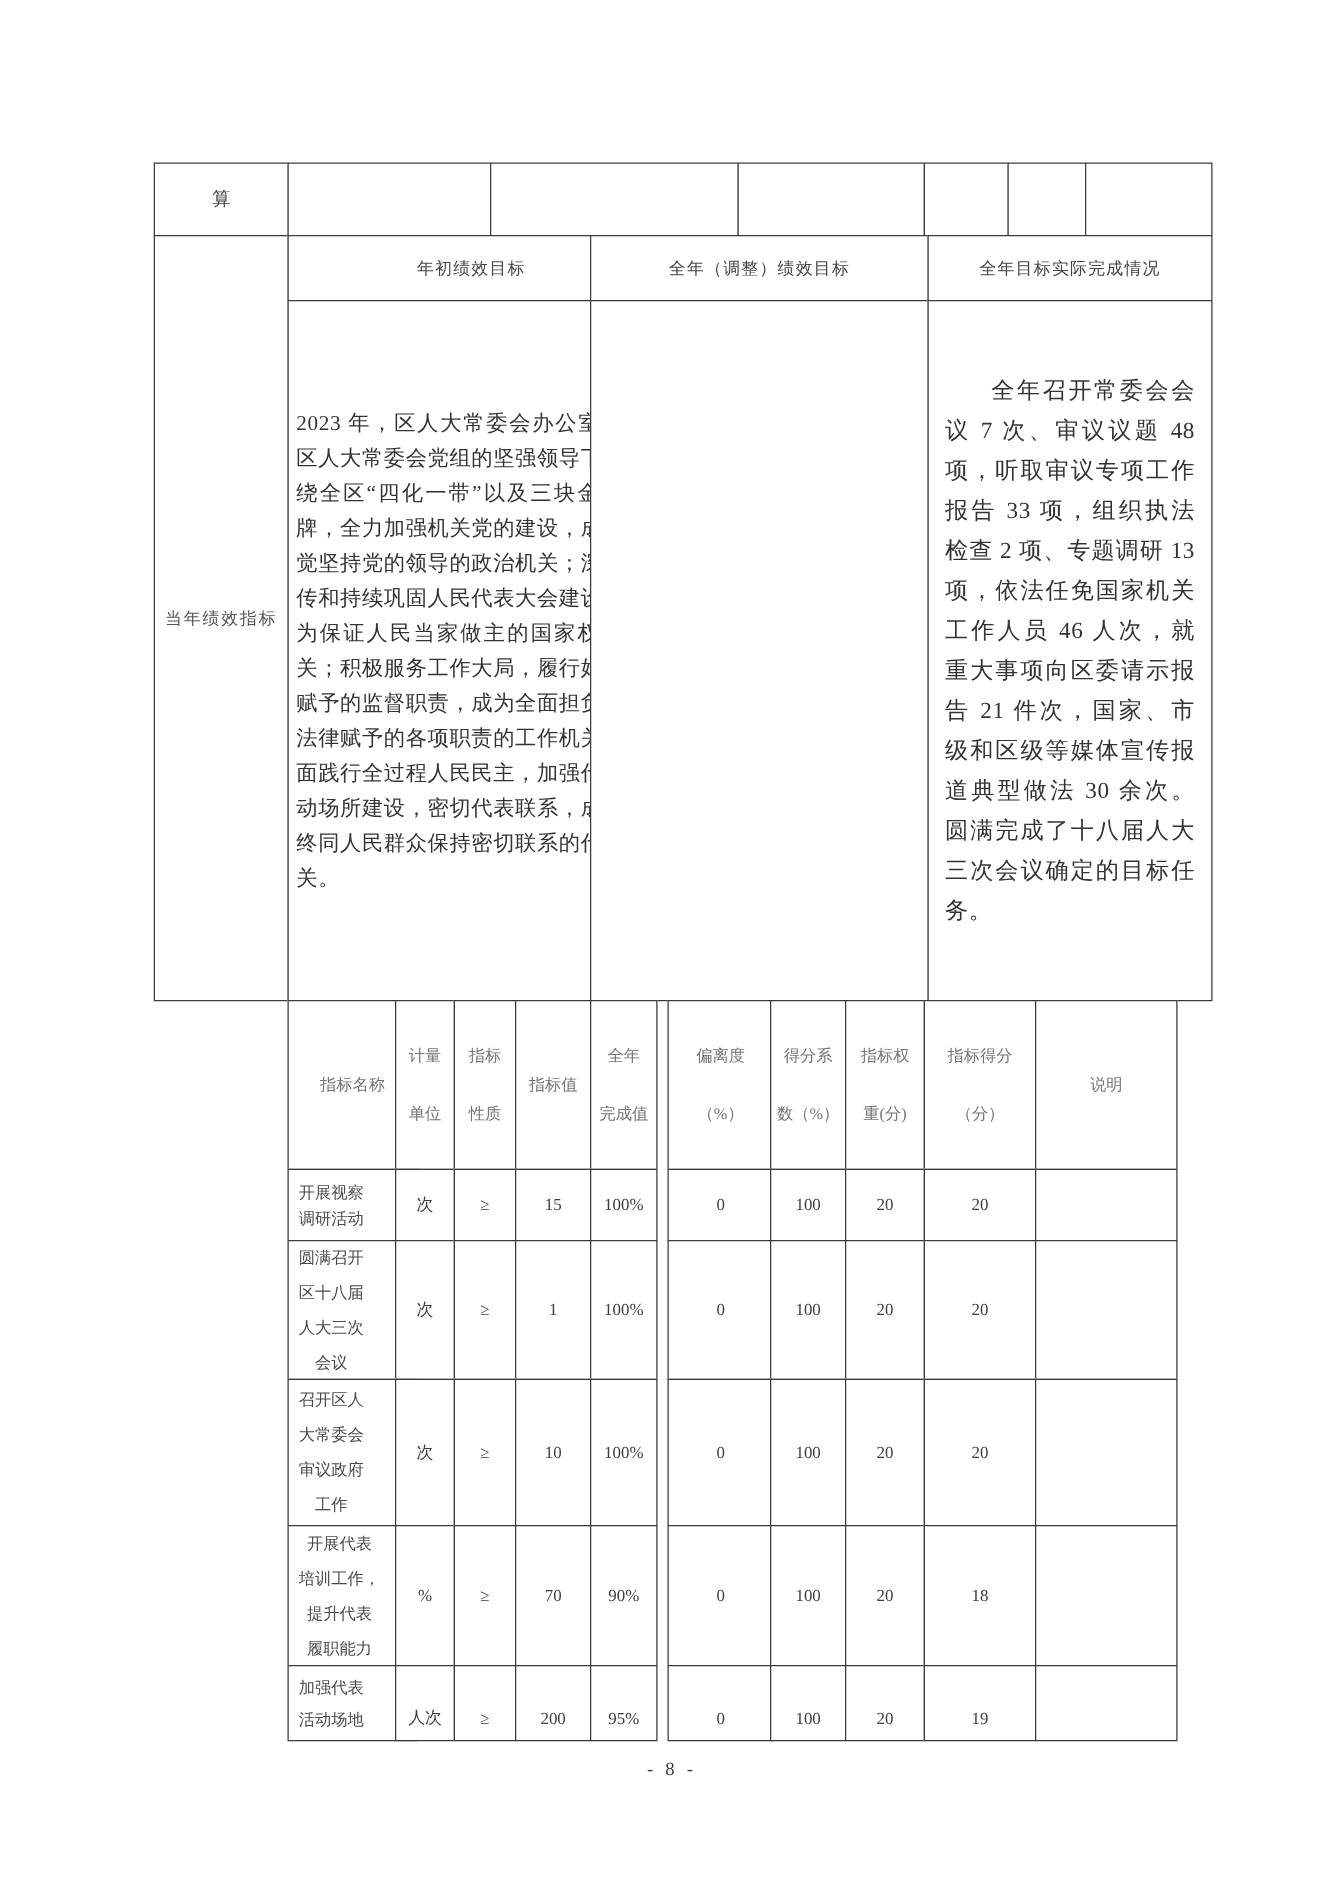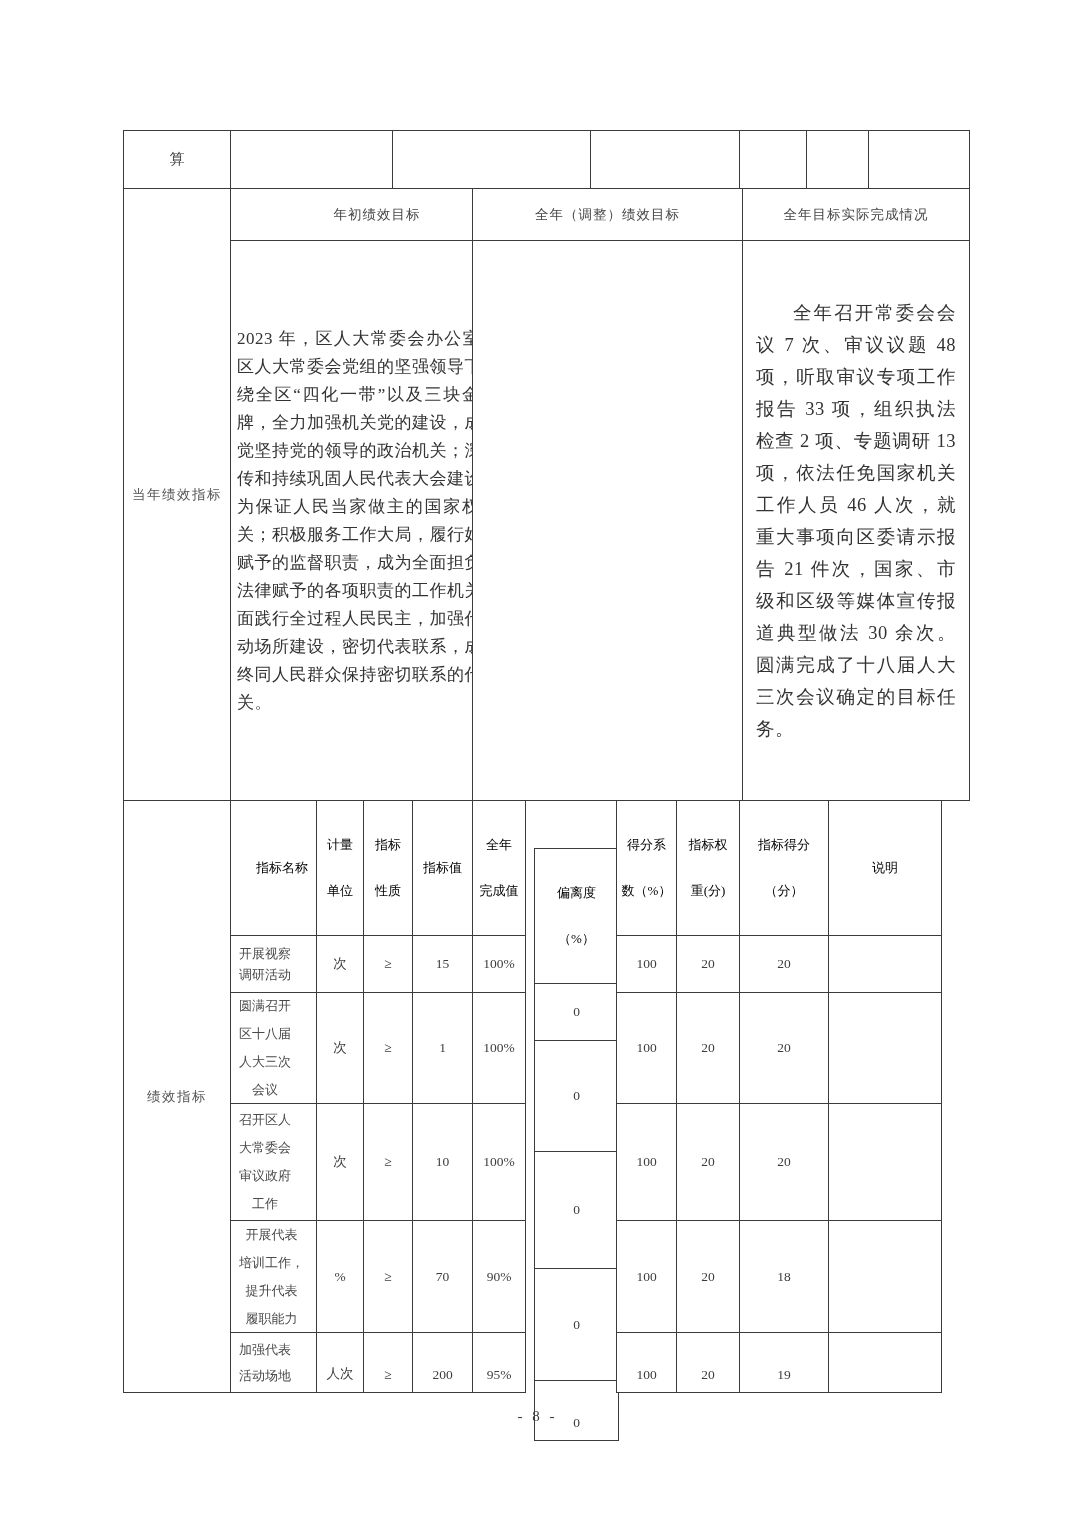"计量" .row-hdr { color: #000000 -> #737373 }
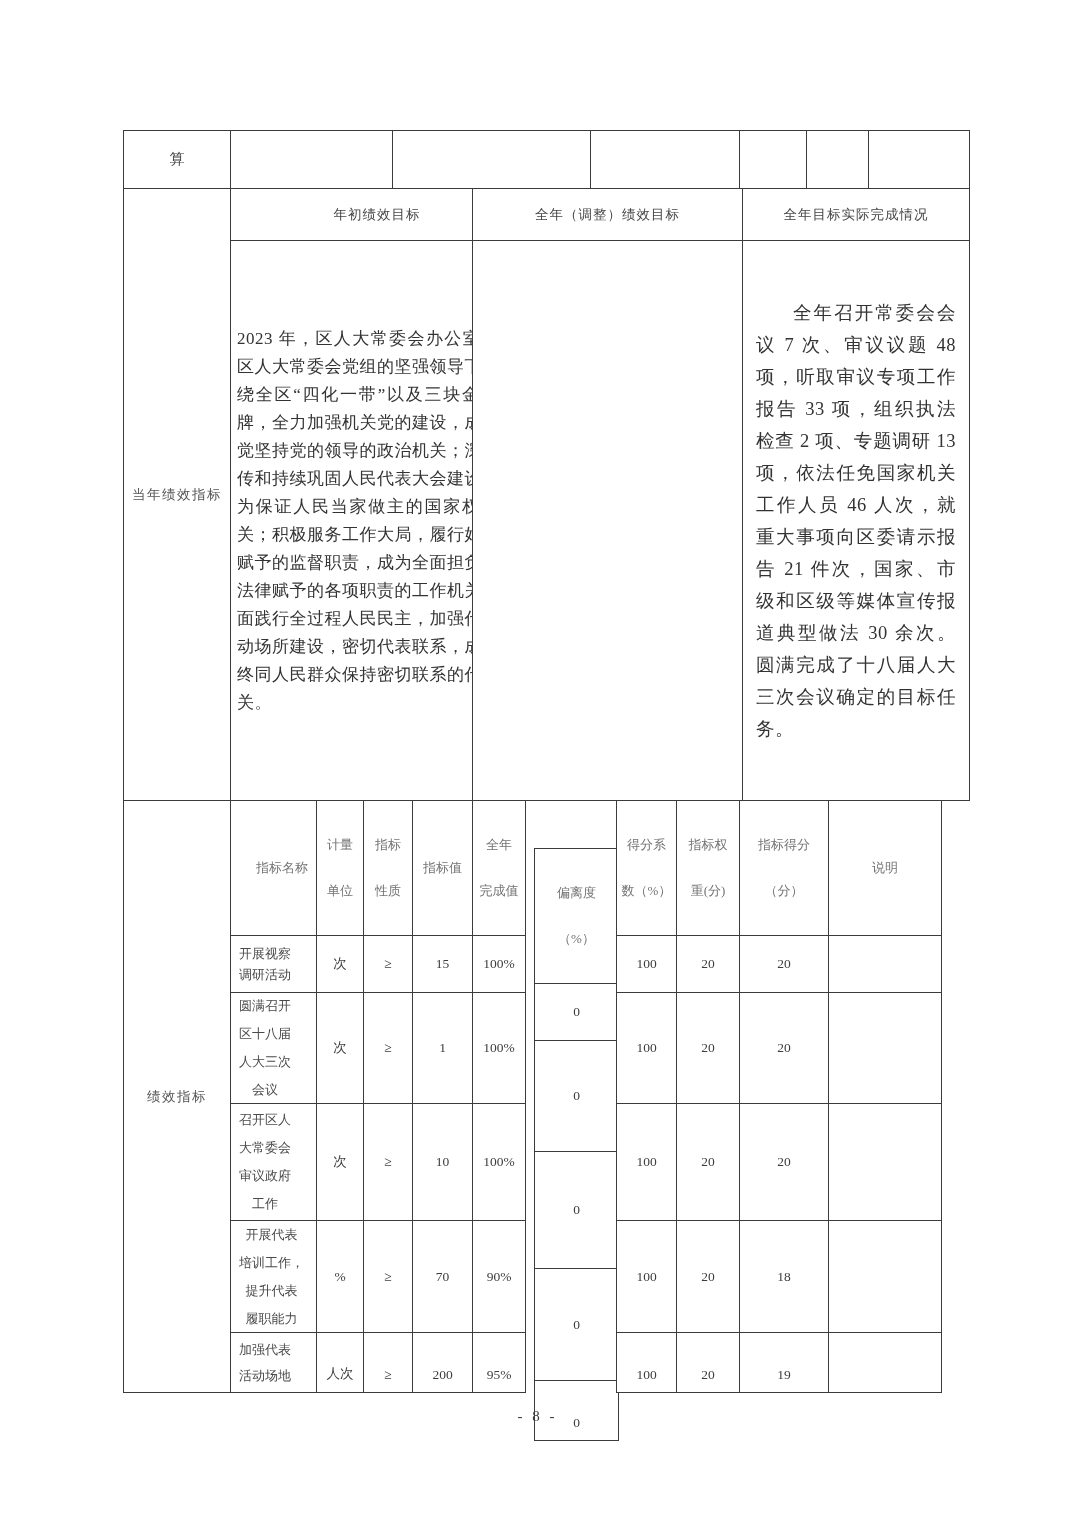"偏离度" .col-dev { margin-top: 48px -> none }
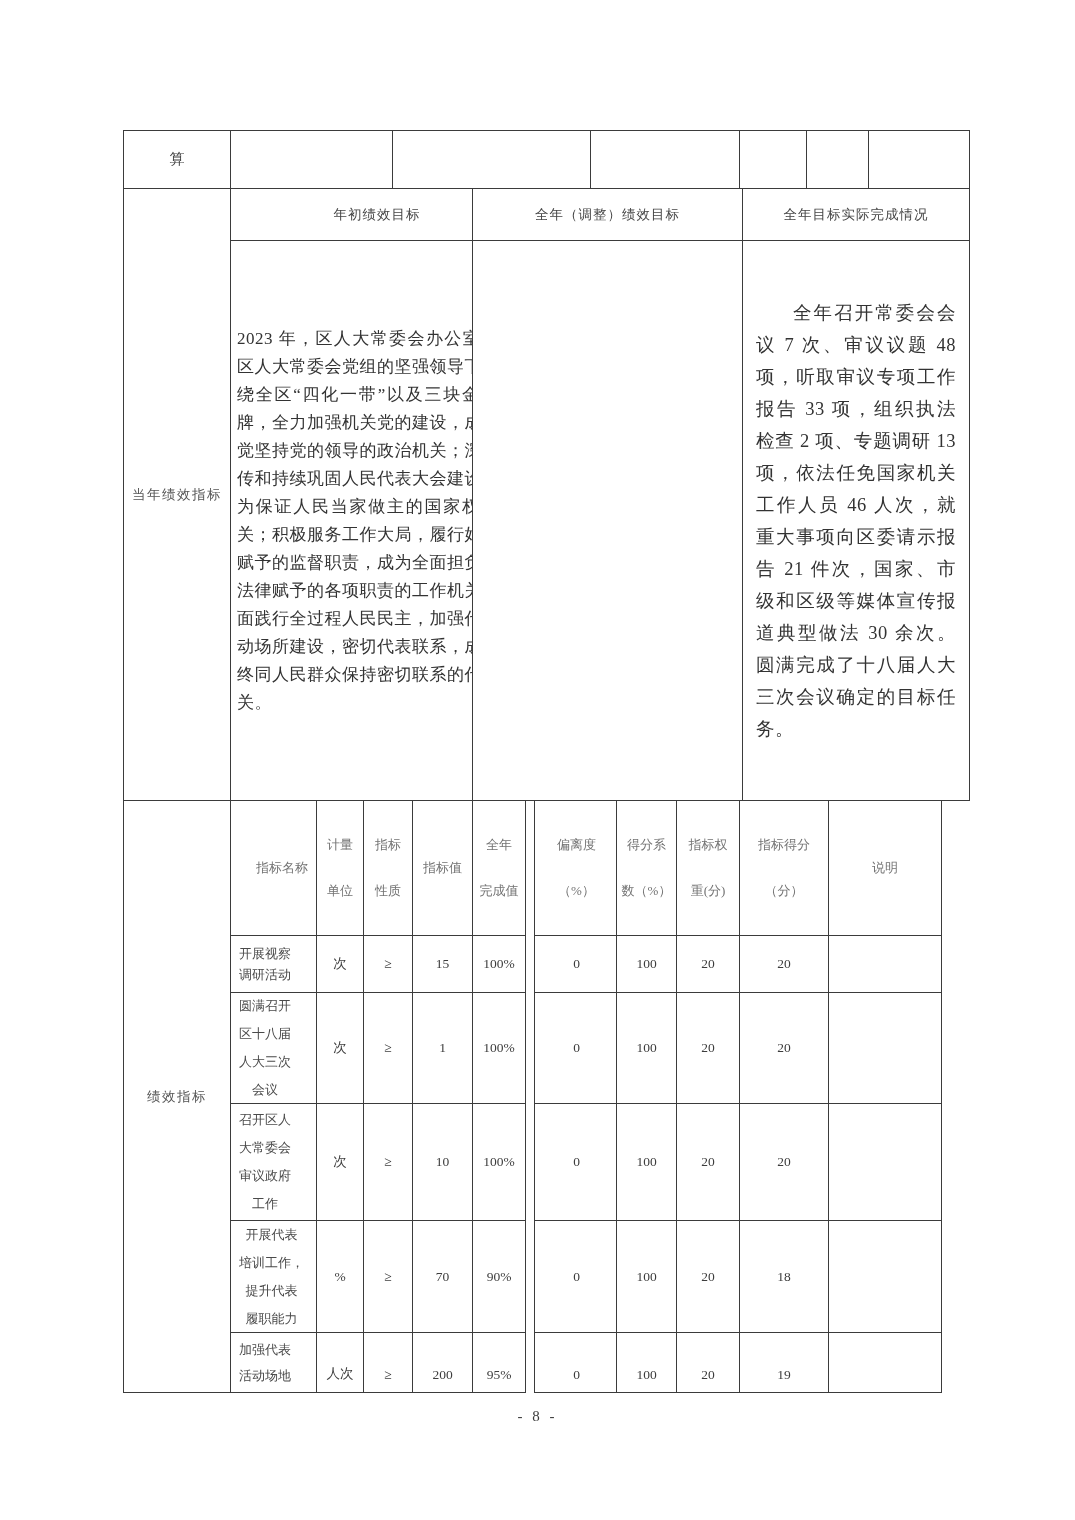"绩效指标" div.c { html: <div>绩效指标</div> -> none }
